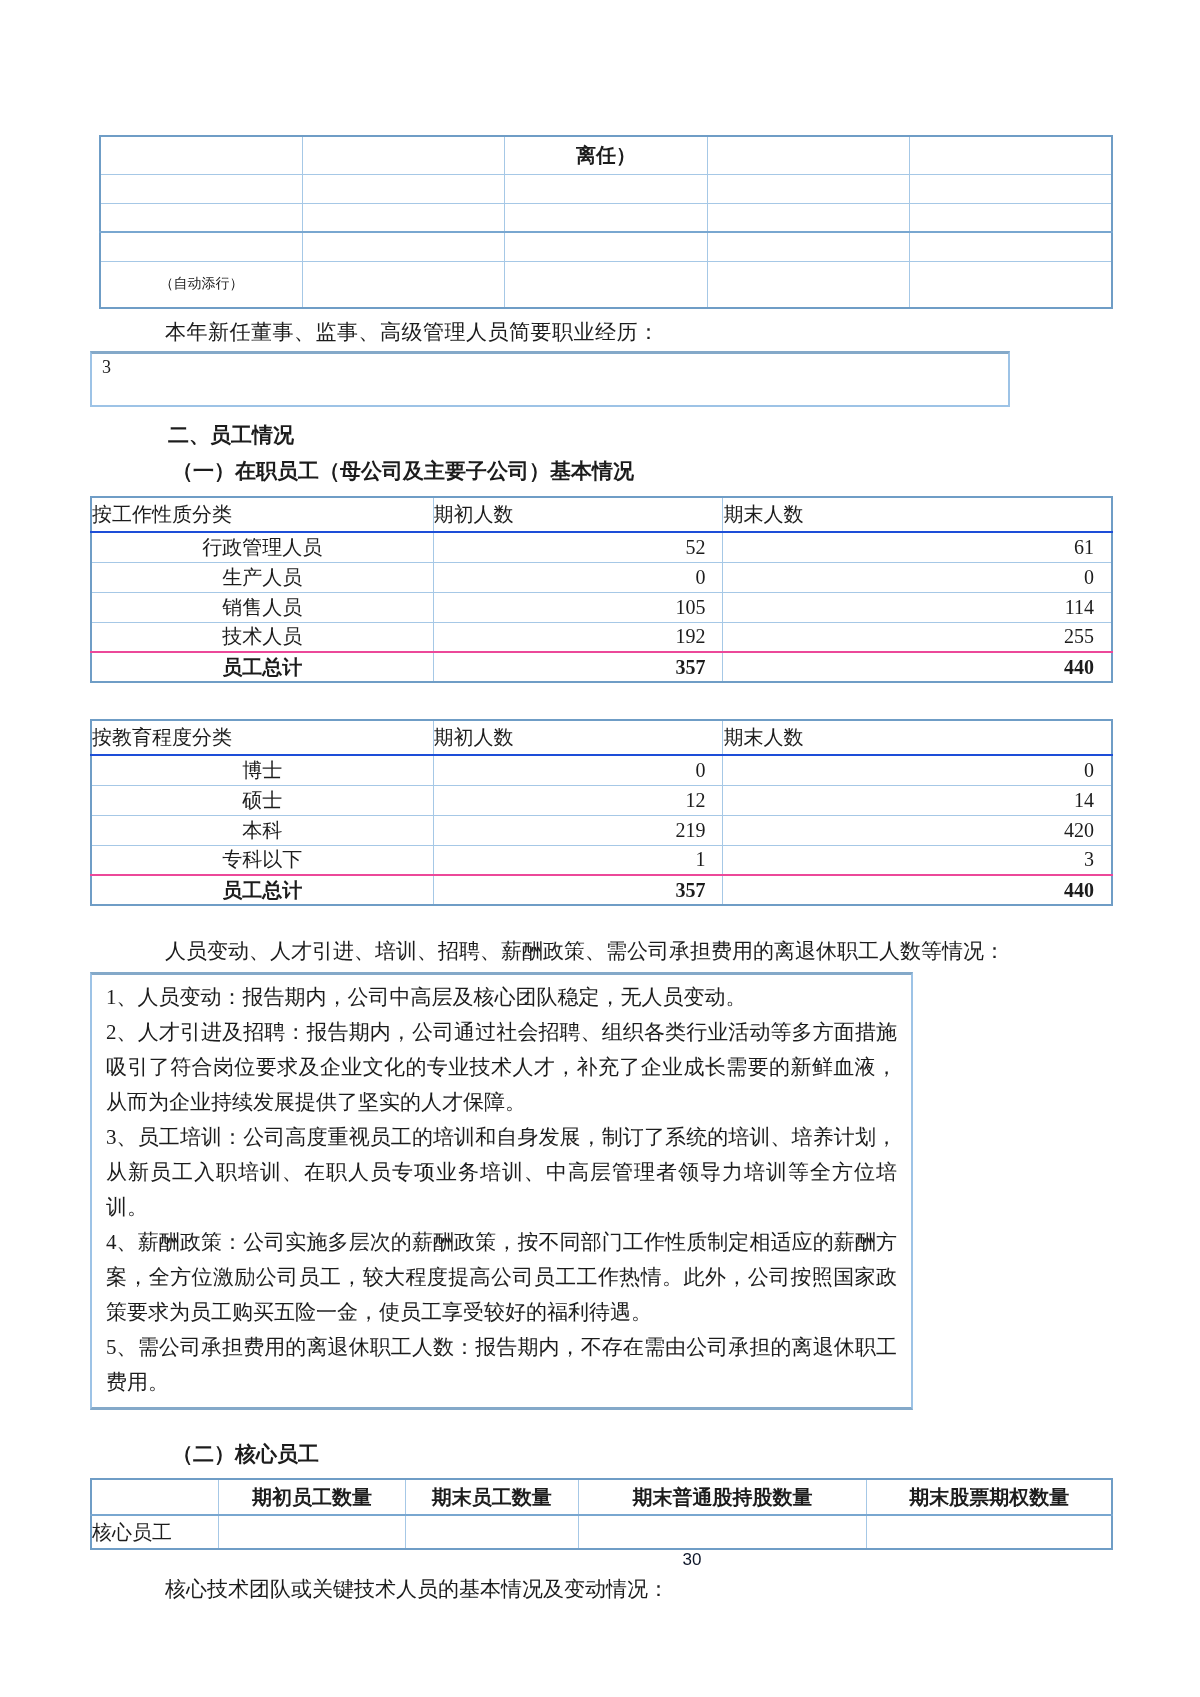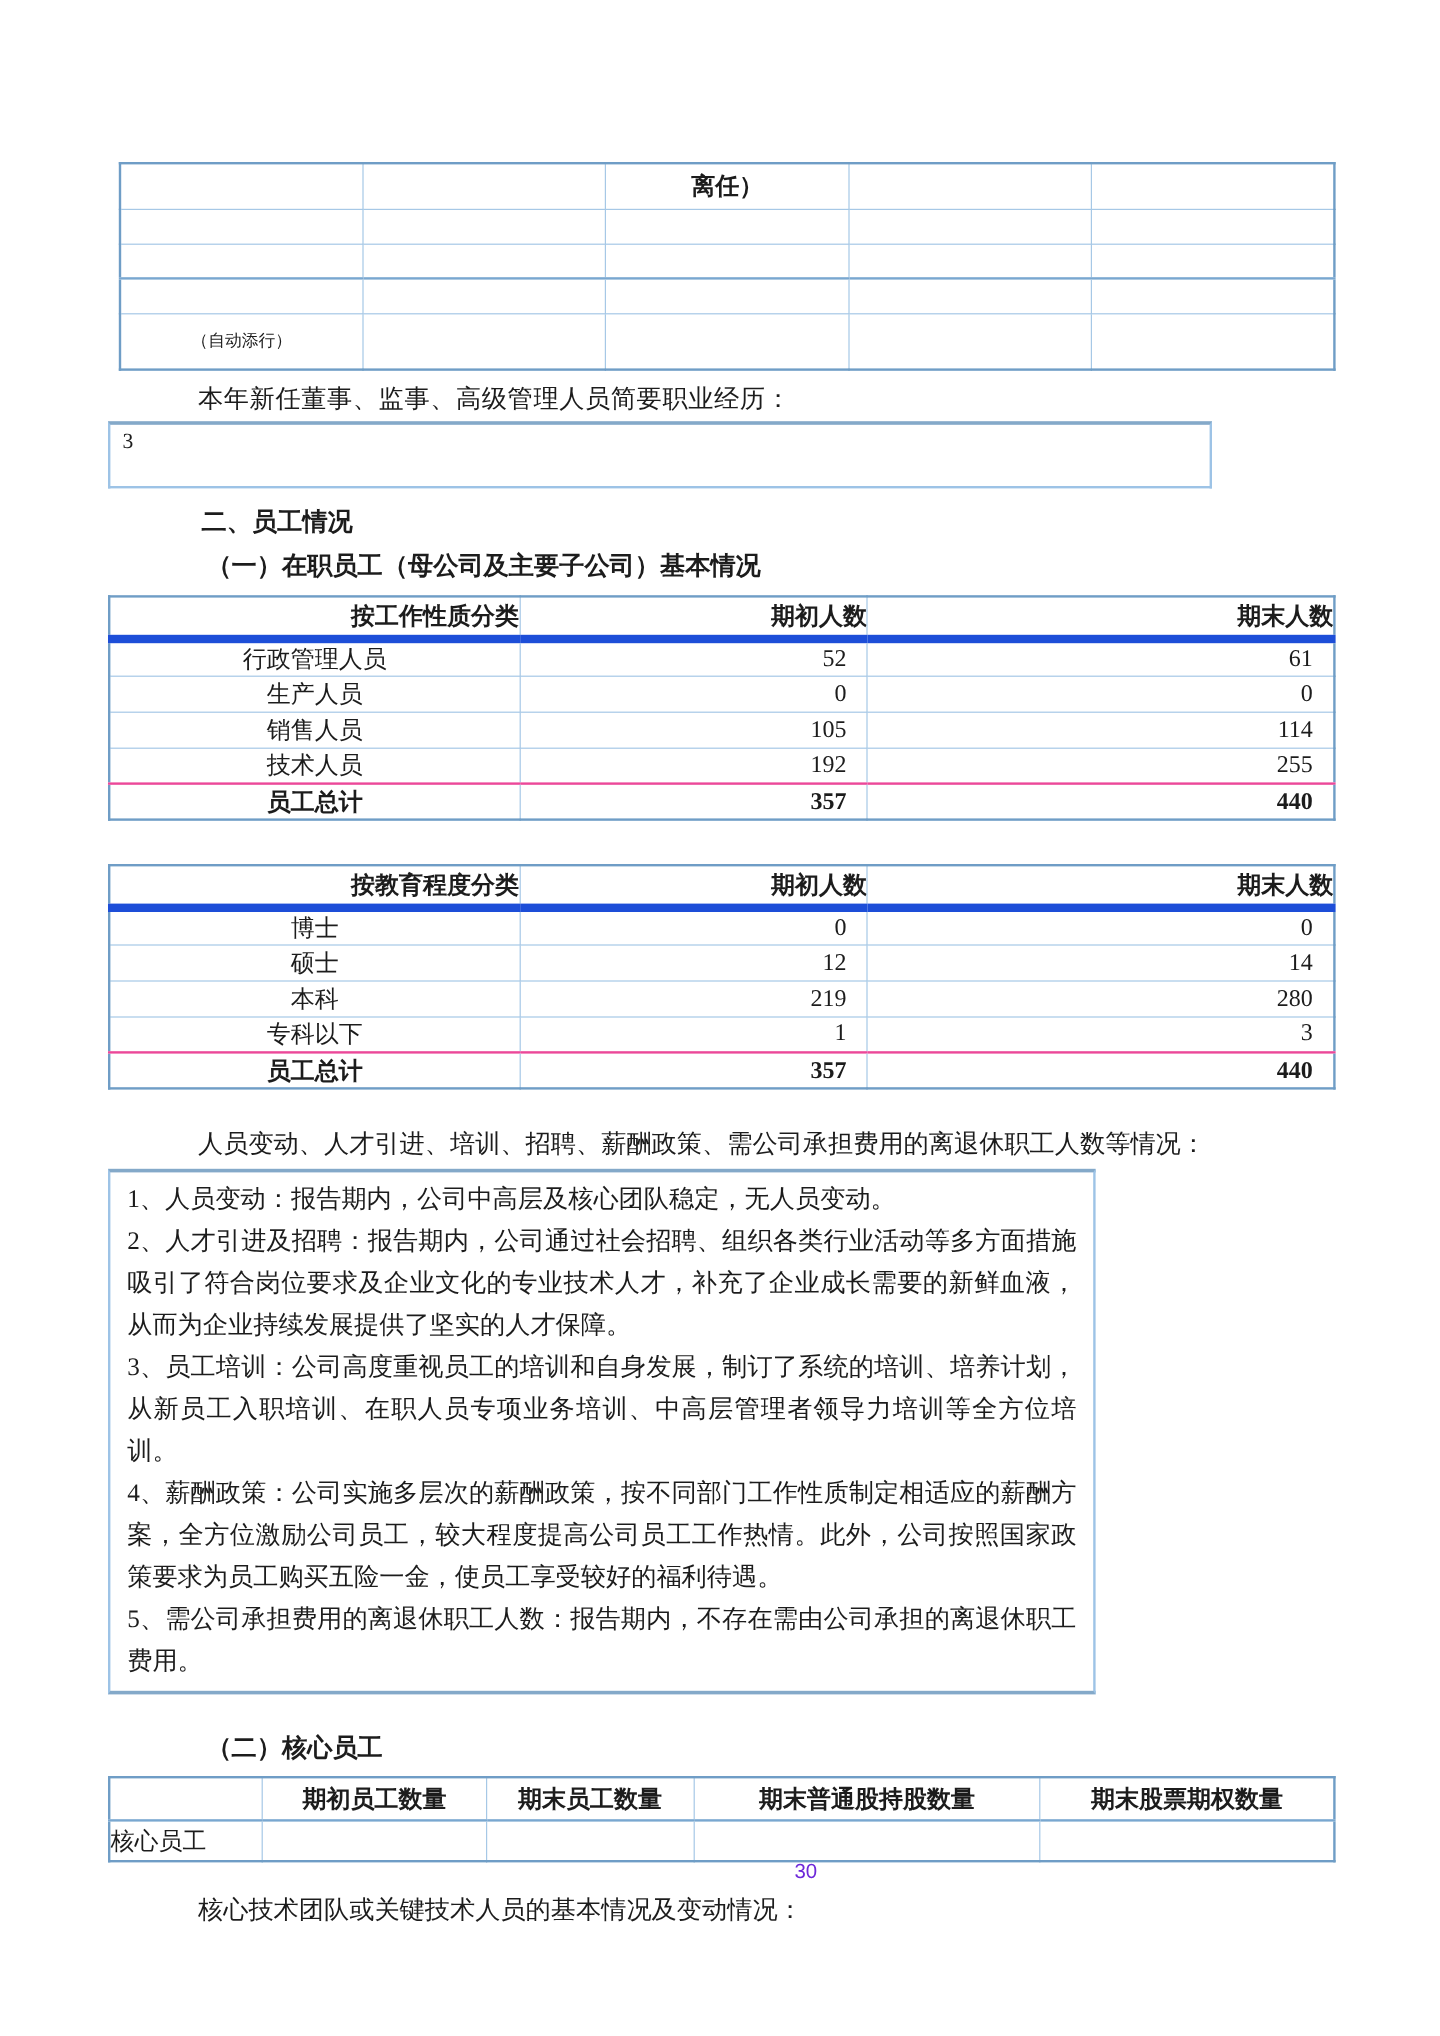"按工作性质分类" .stat-table th { border-bottom: 7px solid #1d4ed8 -> 2px solid #1d4ed8; font-weight: bold -> normal; text-align: right -> left }
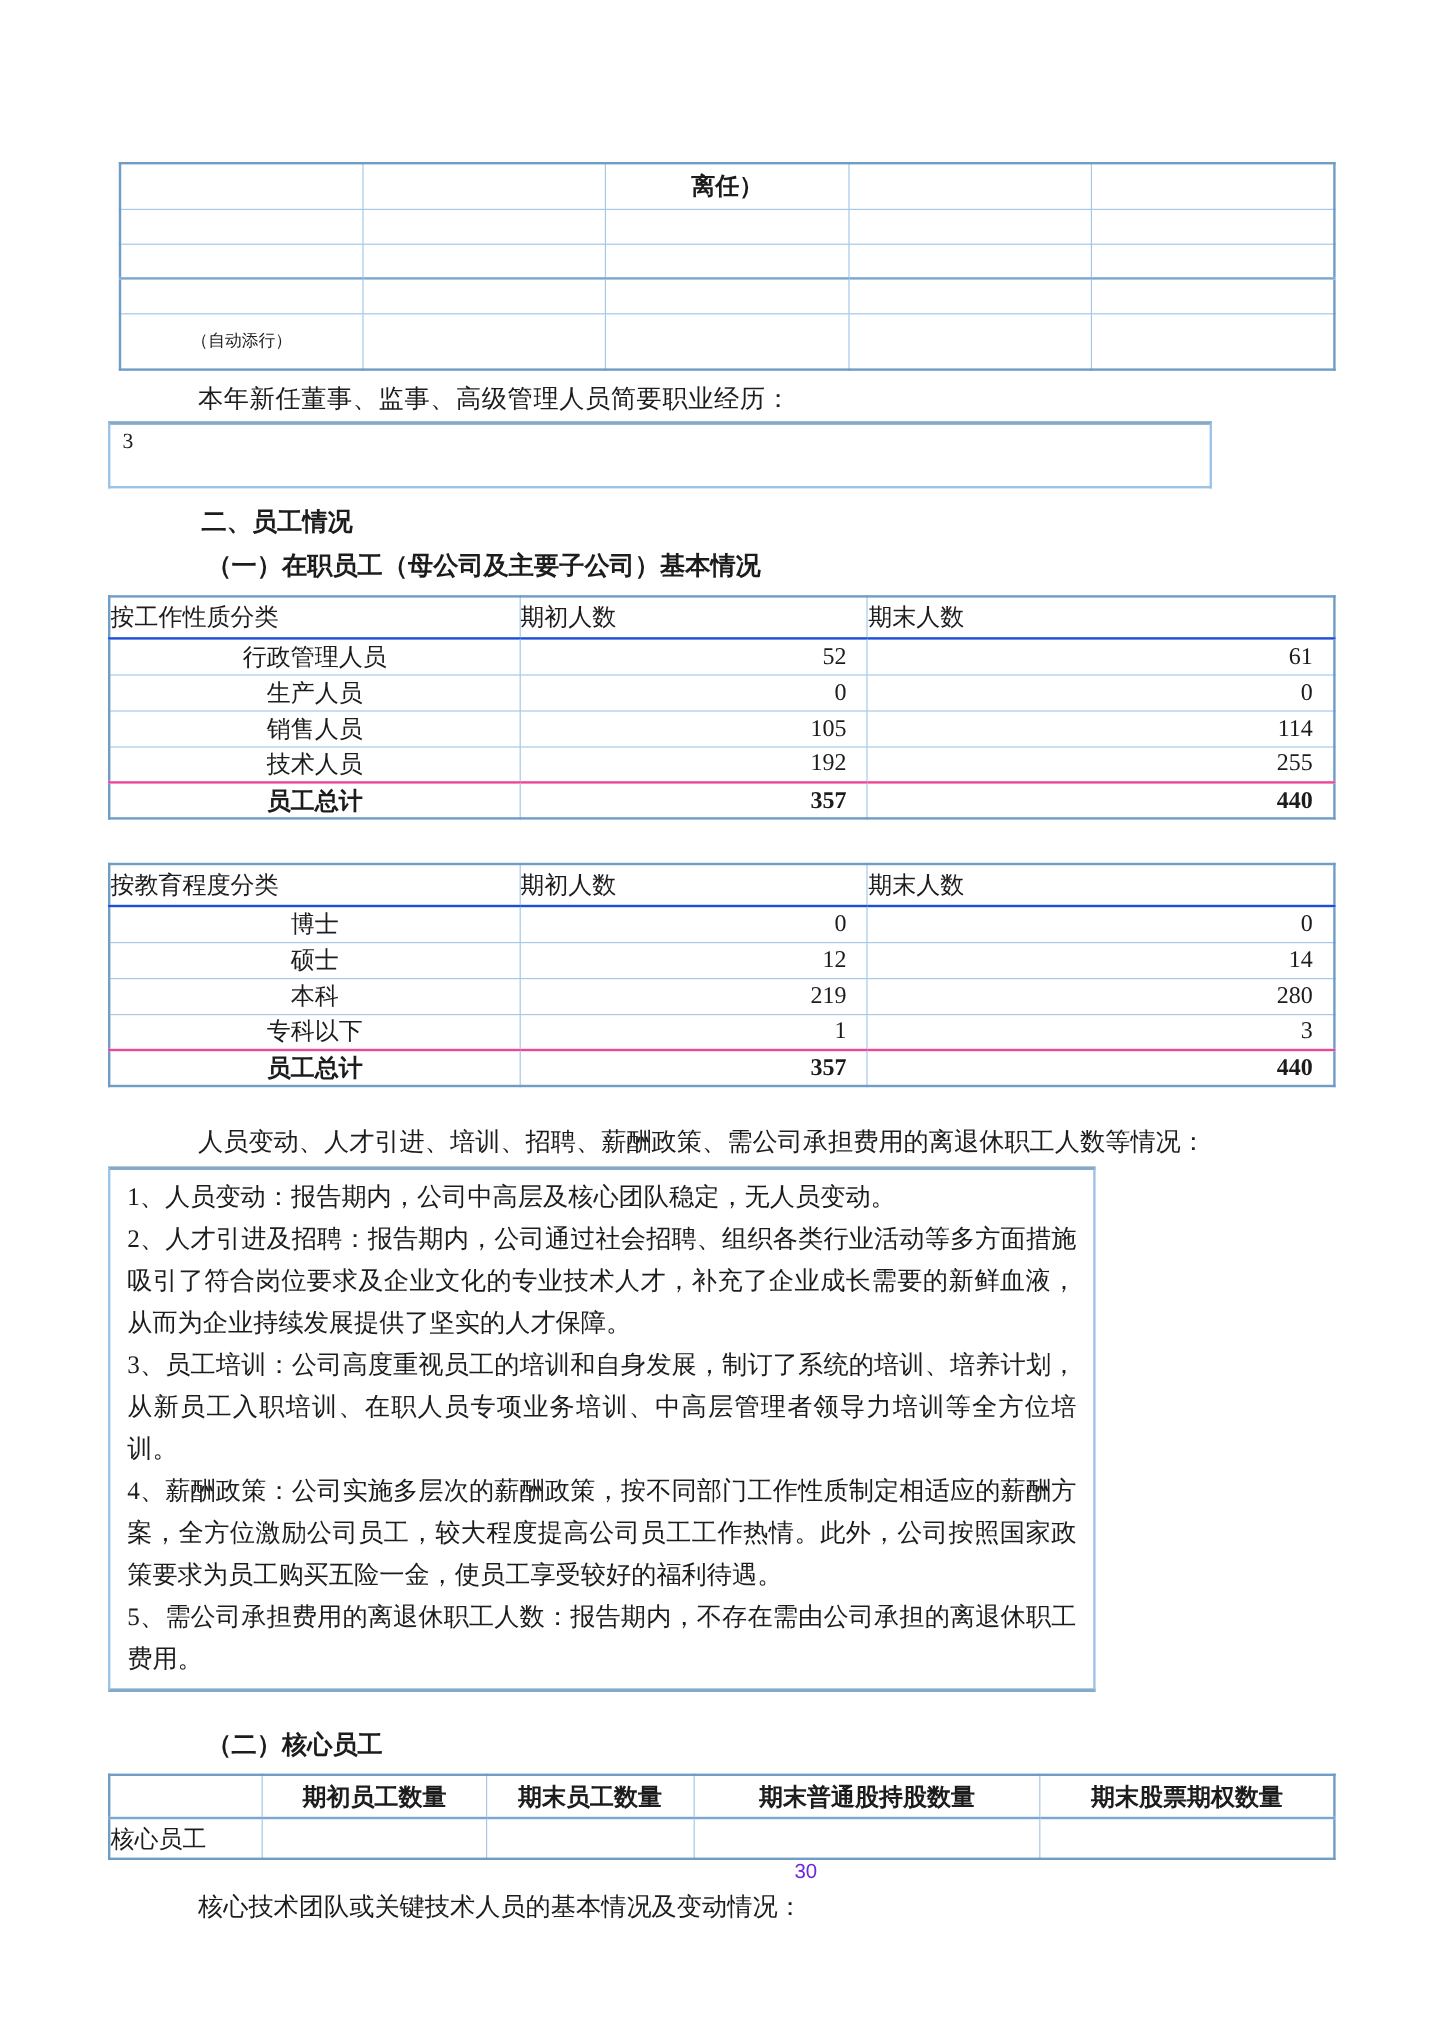"280" td.num { text: 280 -> 420 }
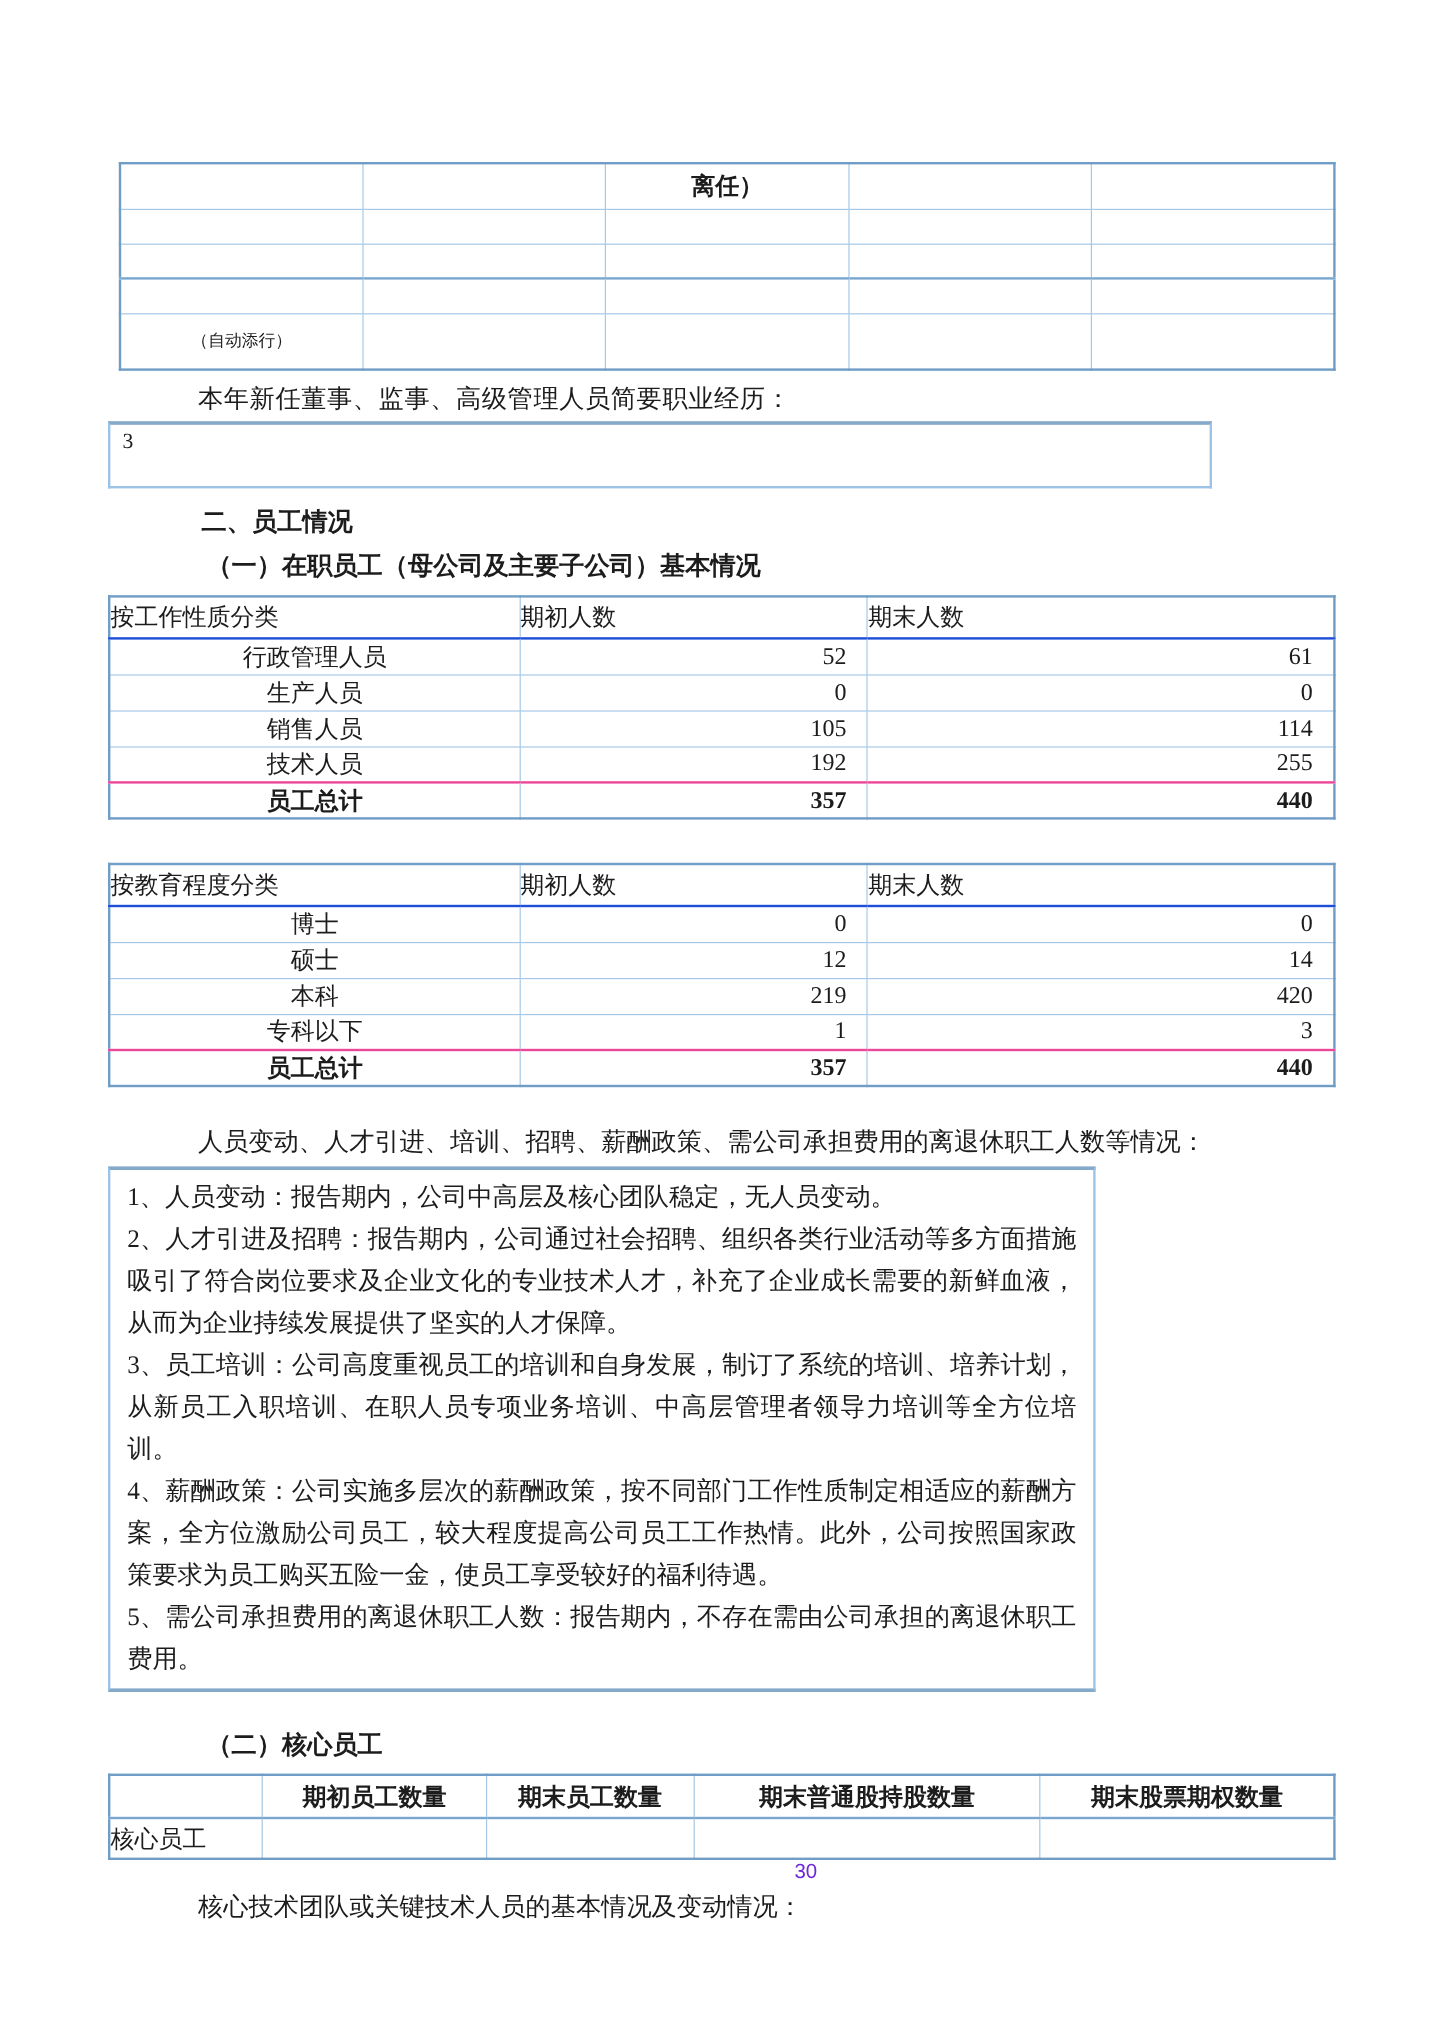"30" .page-number { color: #6d28d9 -> #0f172a; text-align: none -> center }
